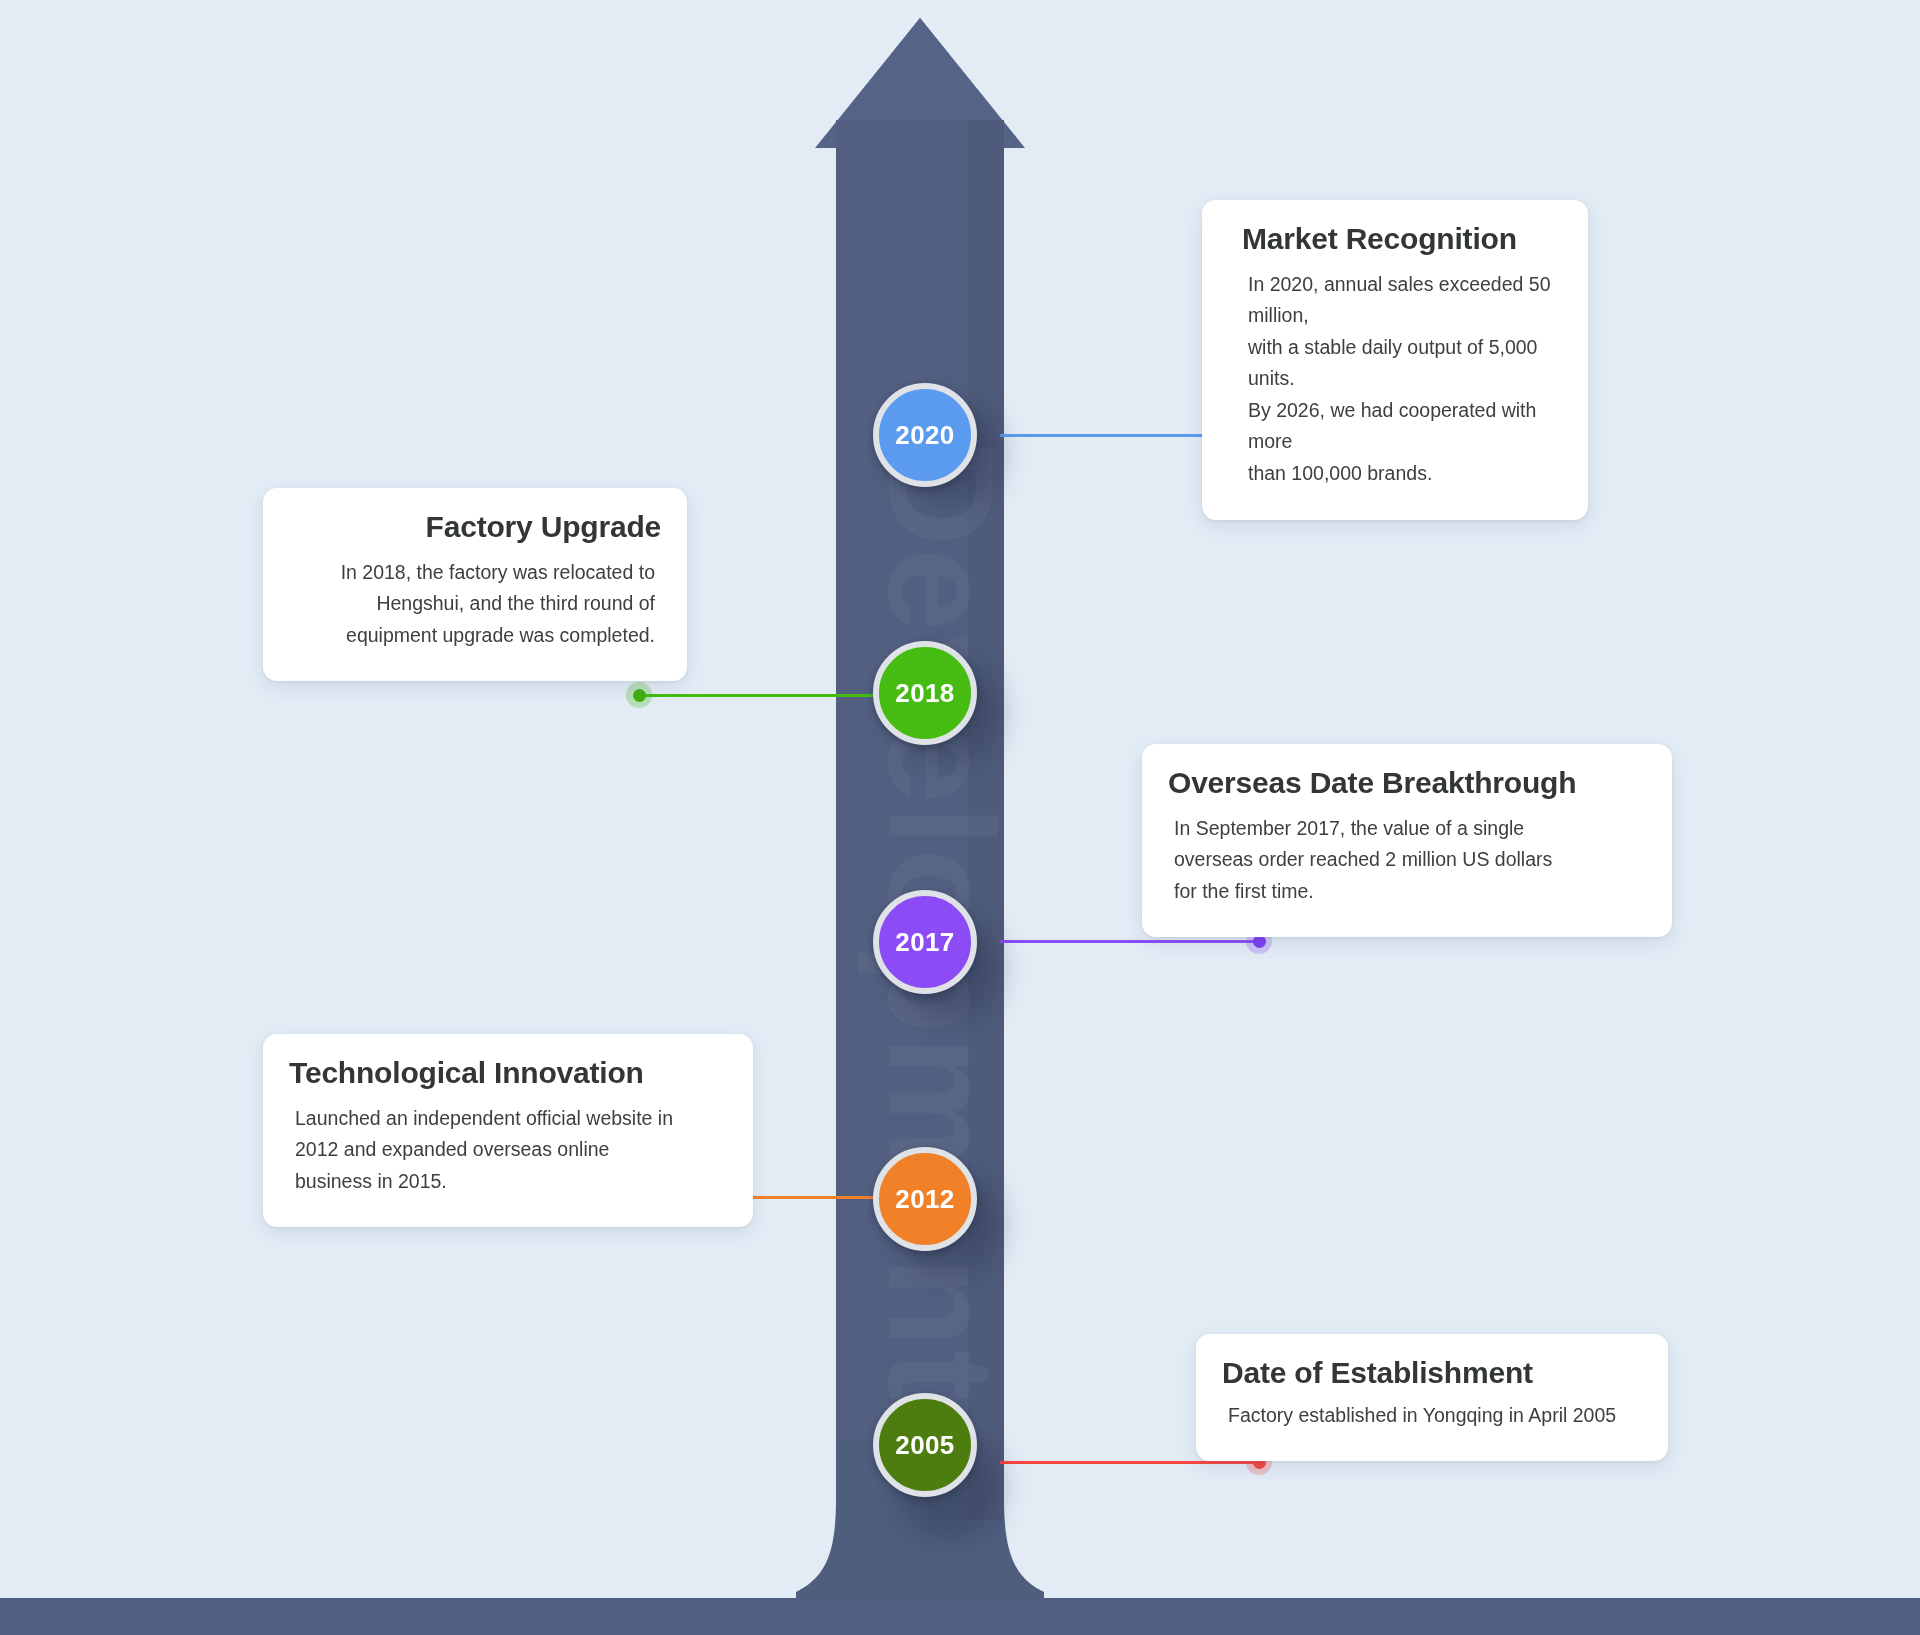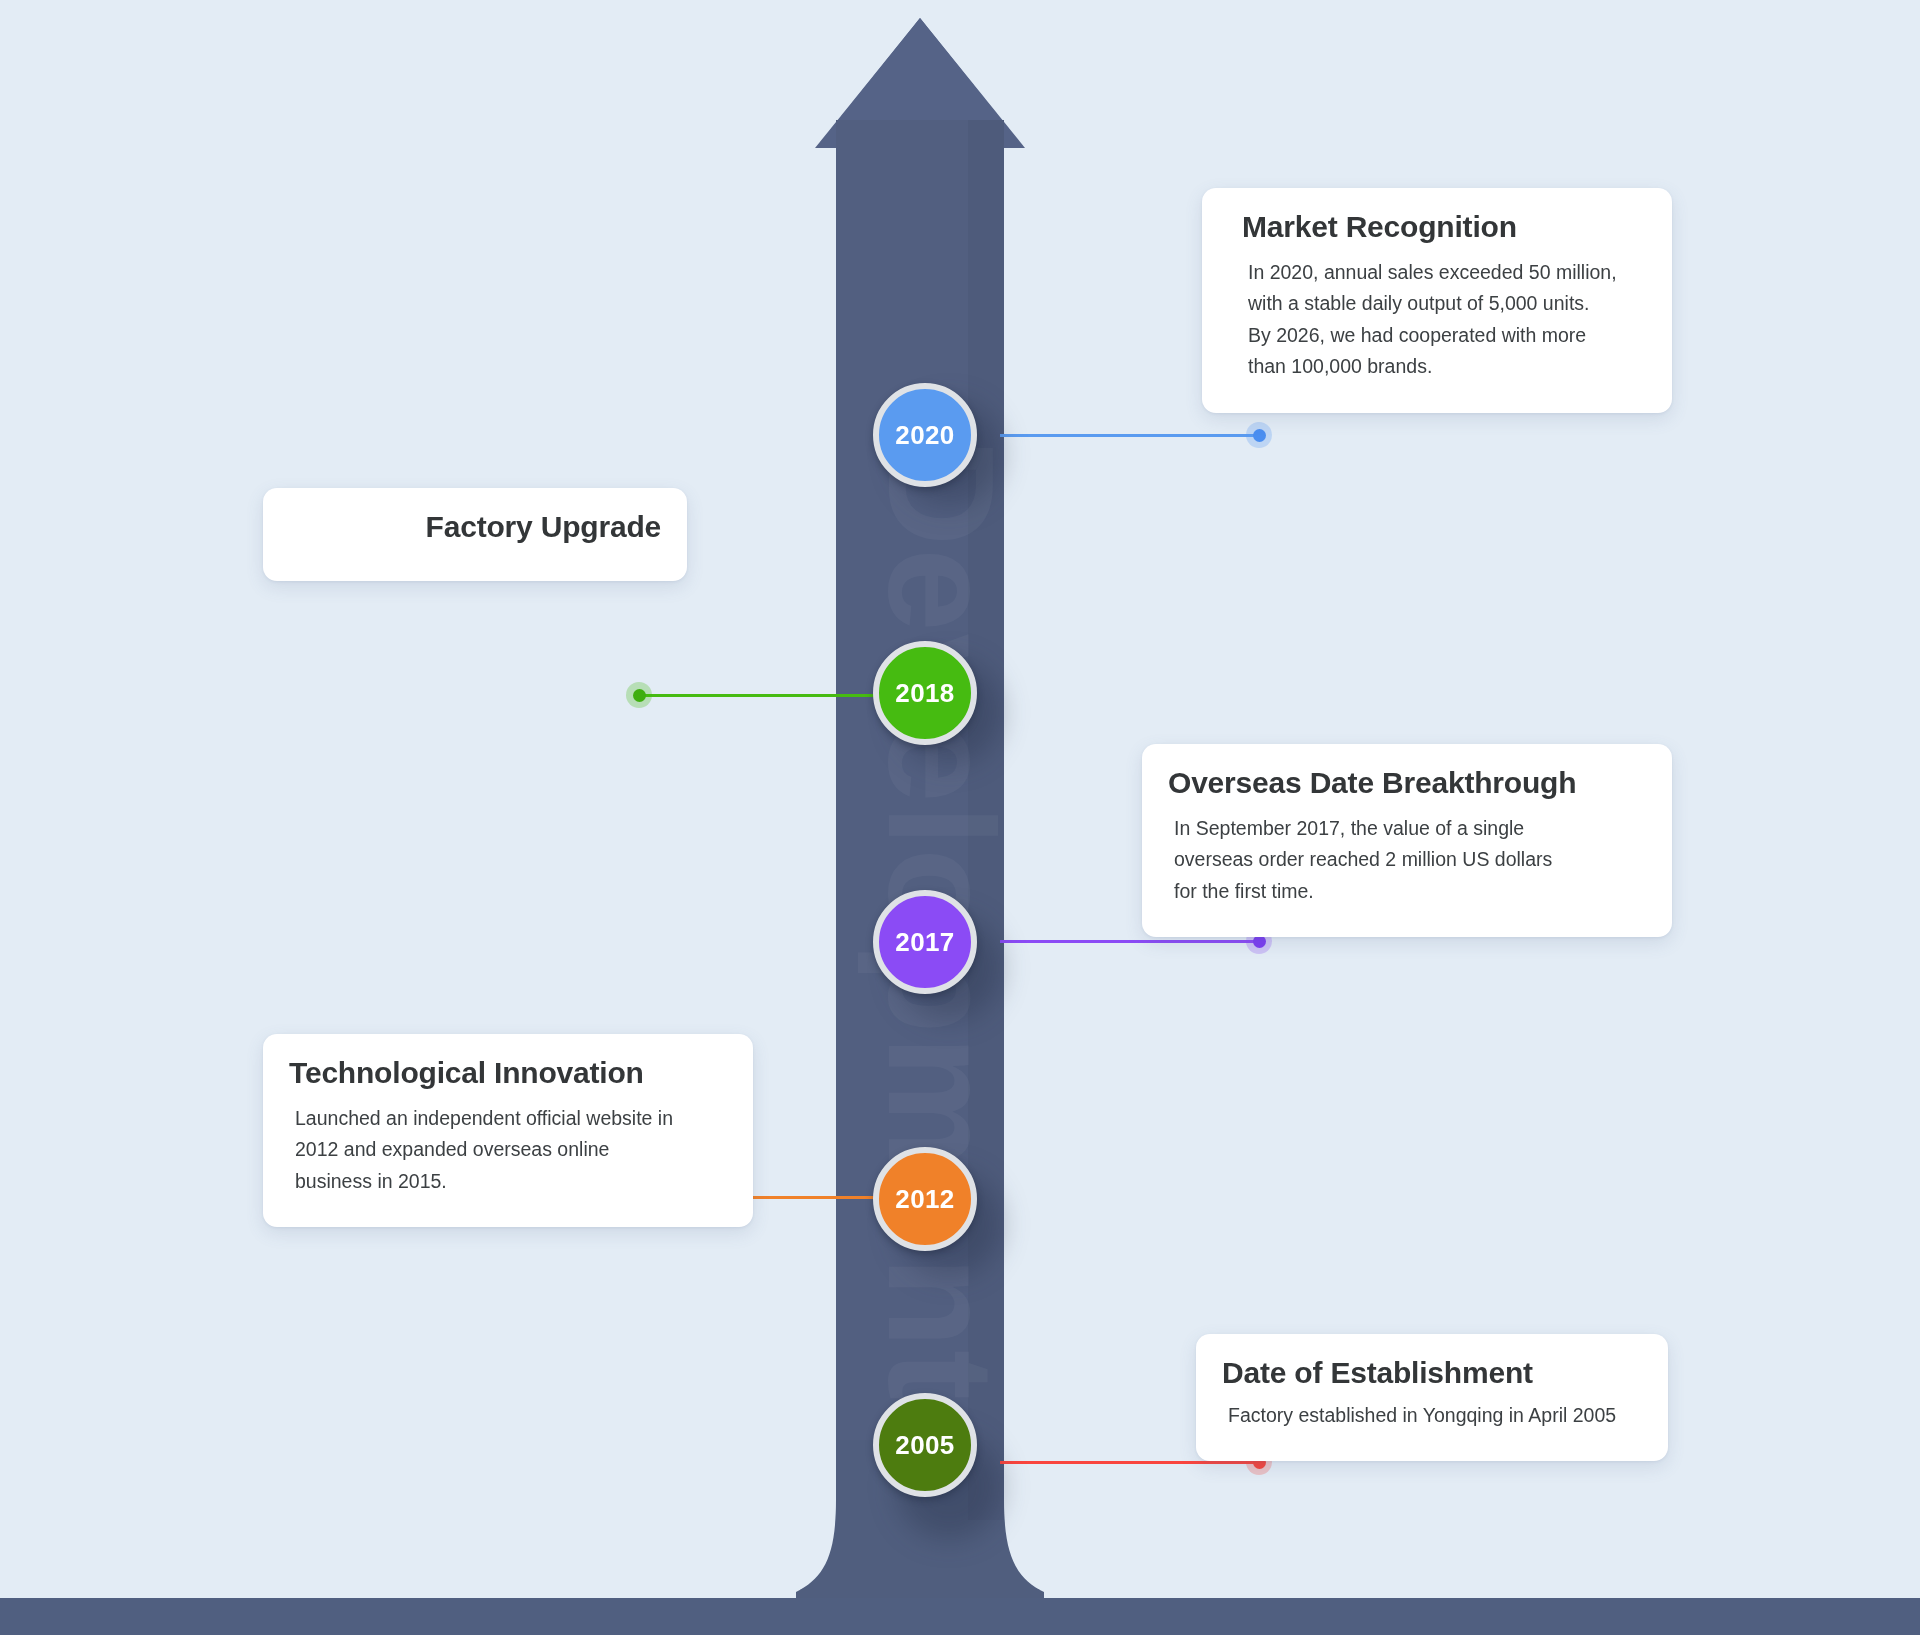"Market Recognition" div.info-card { top: 188px -> 200px; width: 470px -> 386px }
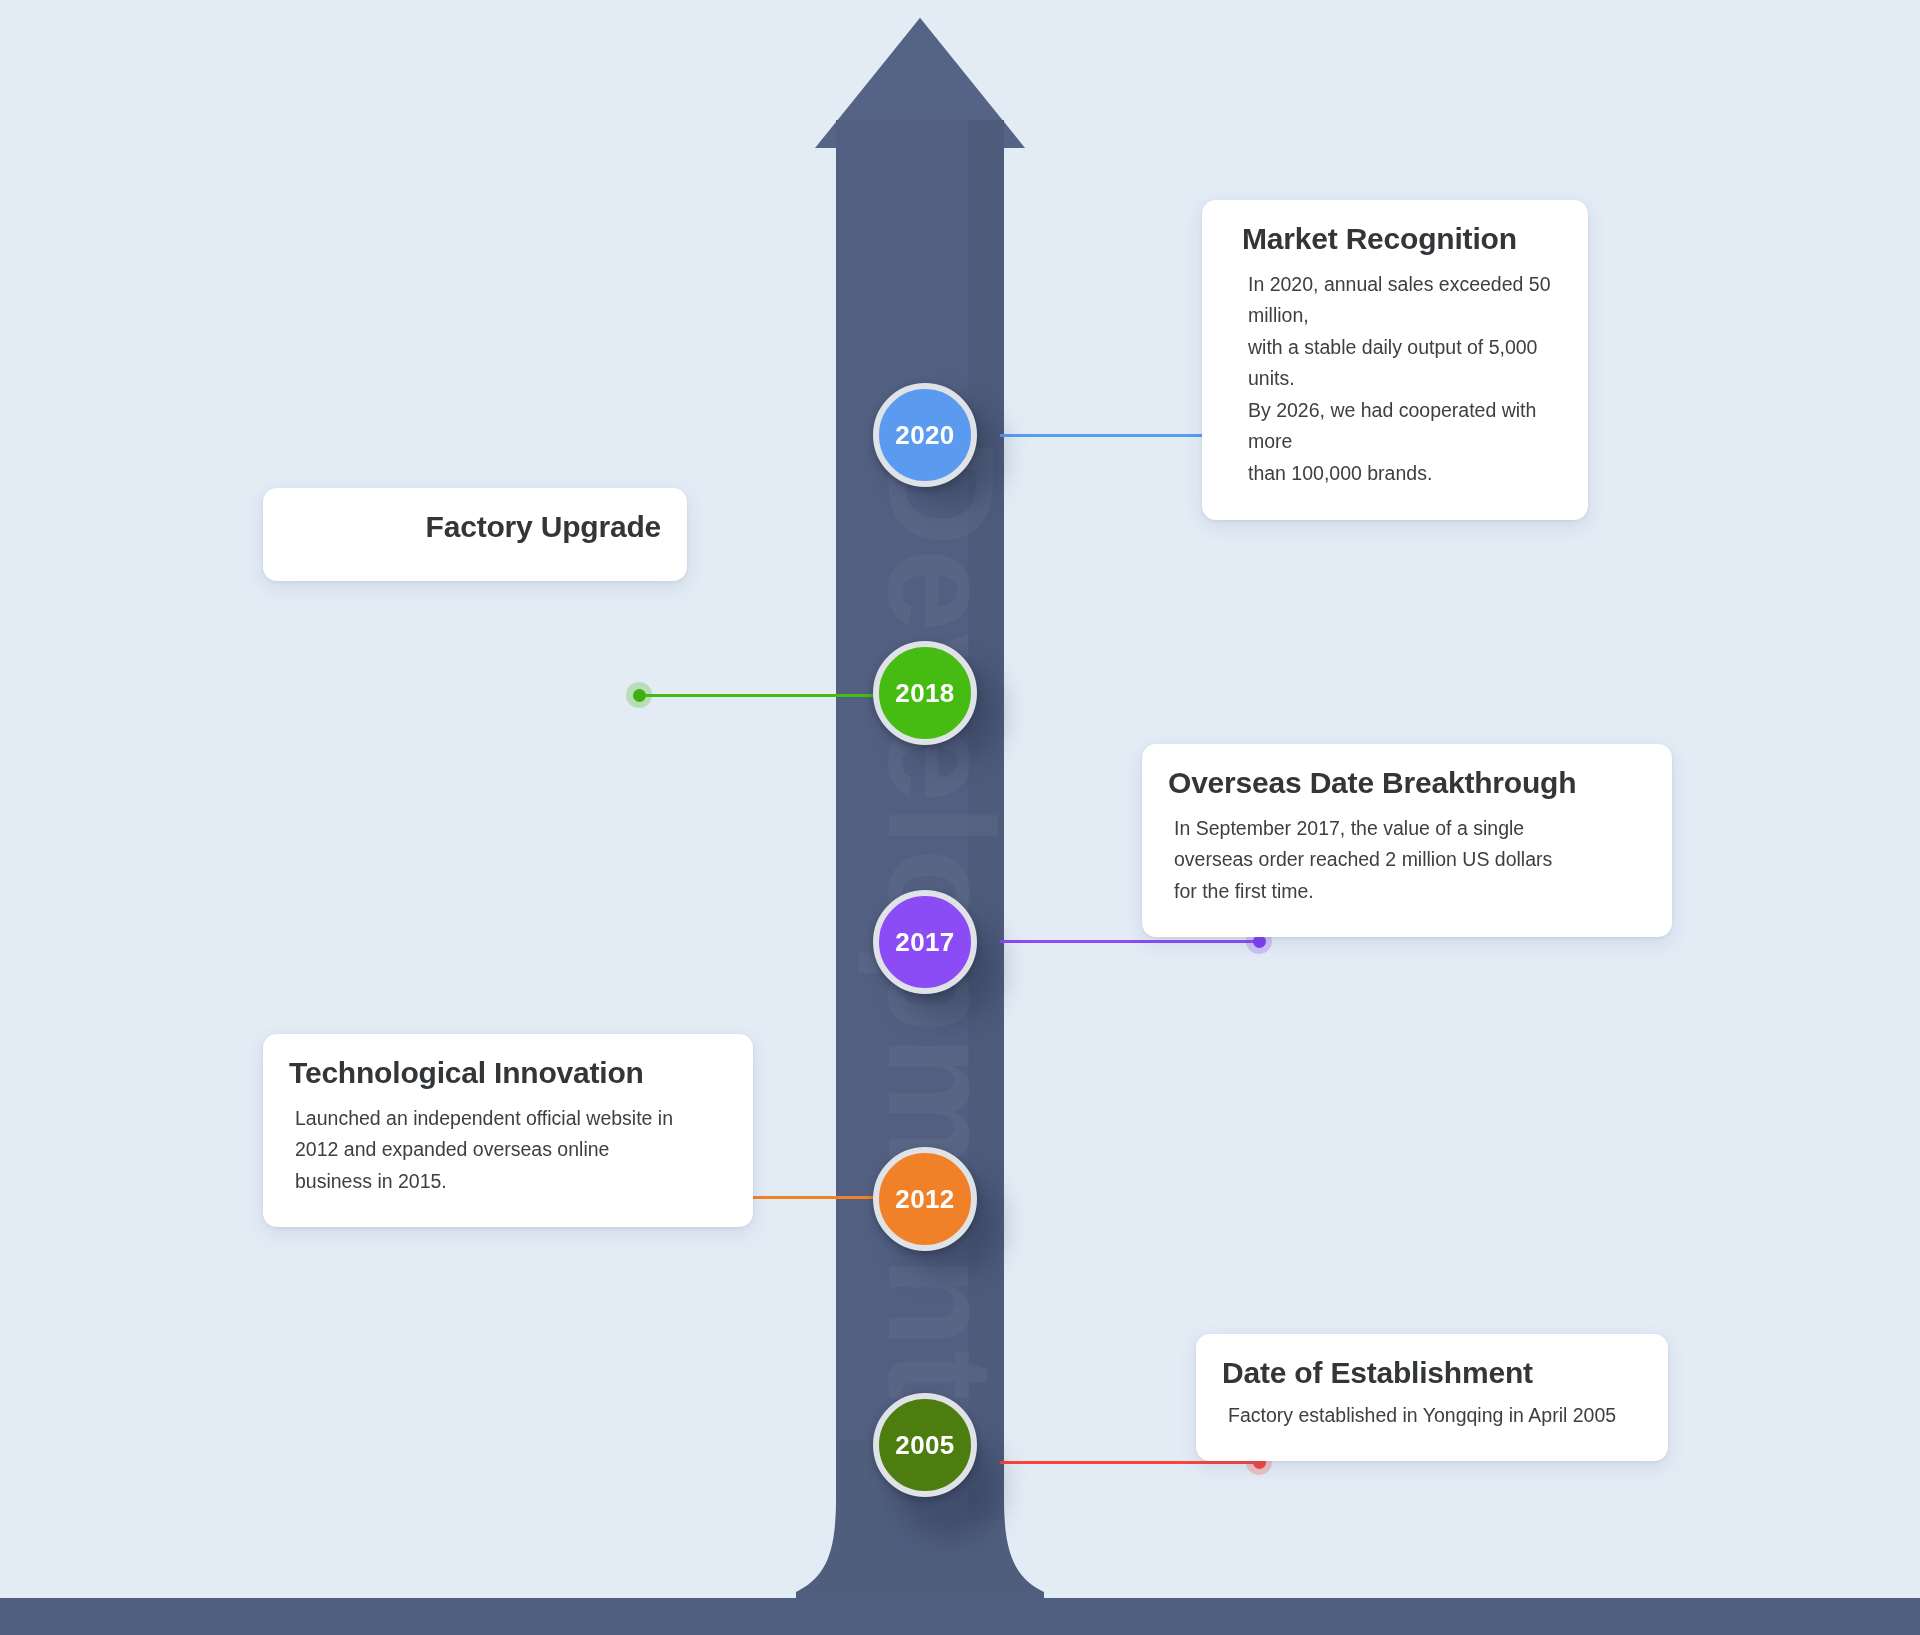"In 2018, the factory was" p.card-body { html: none -> <p>In 2018, the factory was relocated to Hengshui, and the third round of equipment upgrade was completed.</p> }
